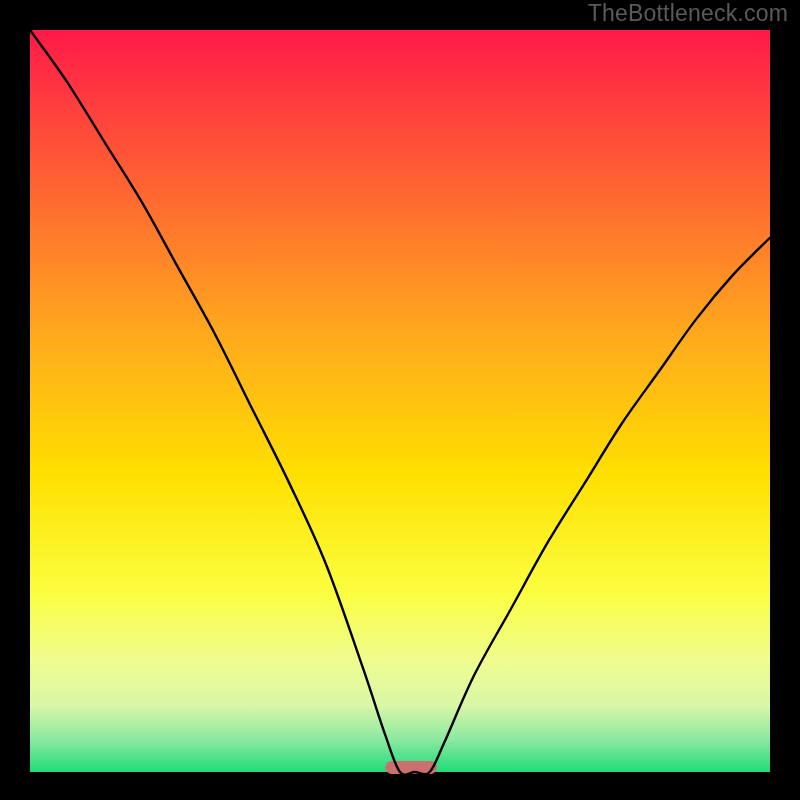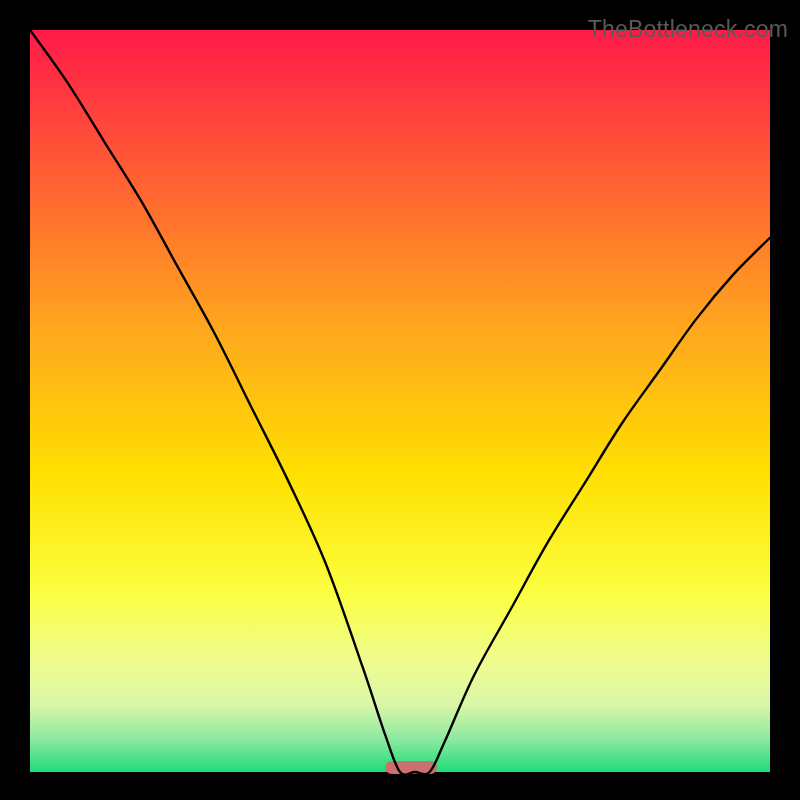"TheBottleneck.com" .watermark { top: 16px -> 0 }
